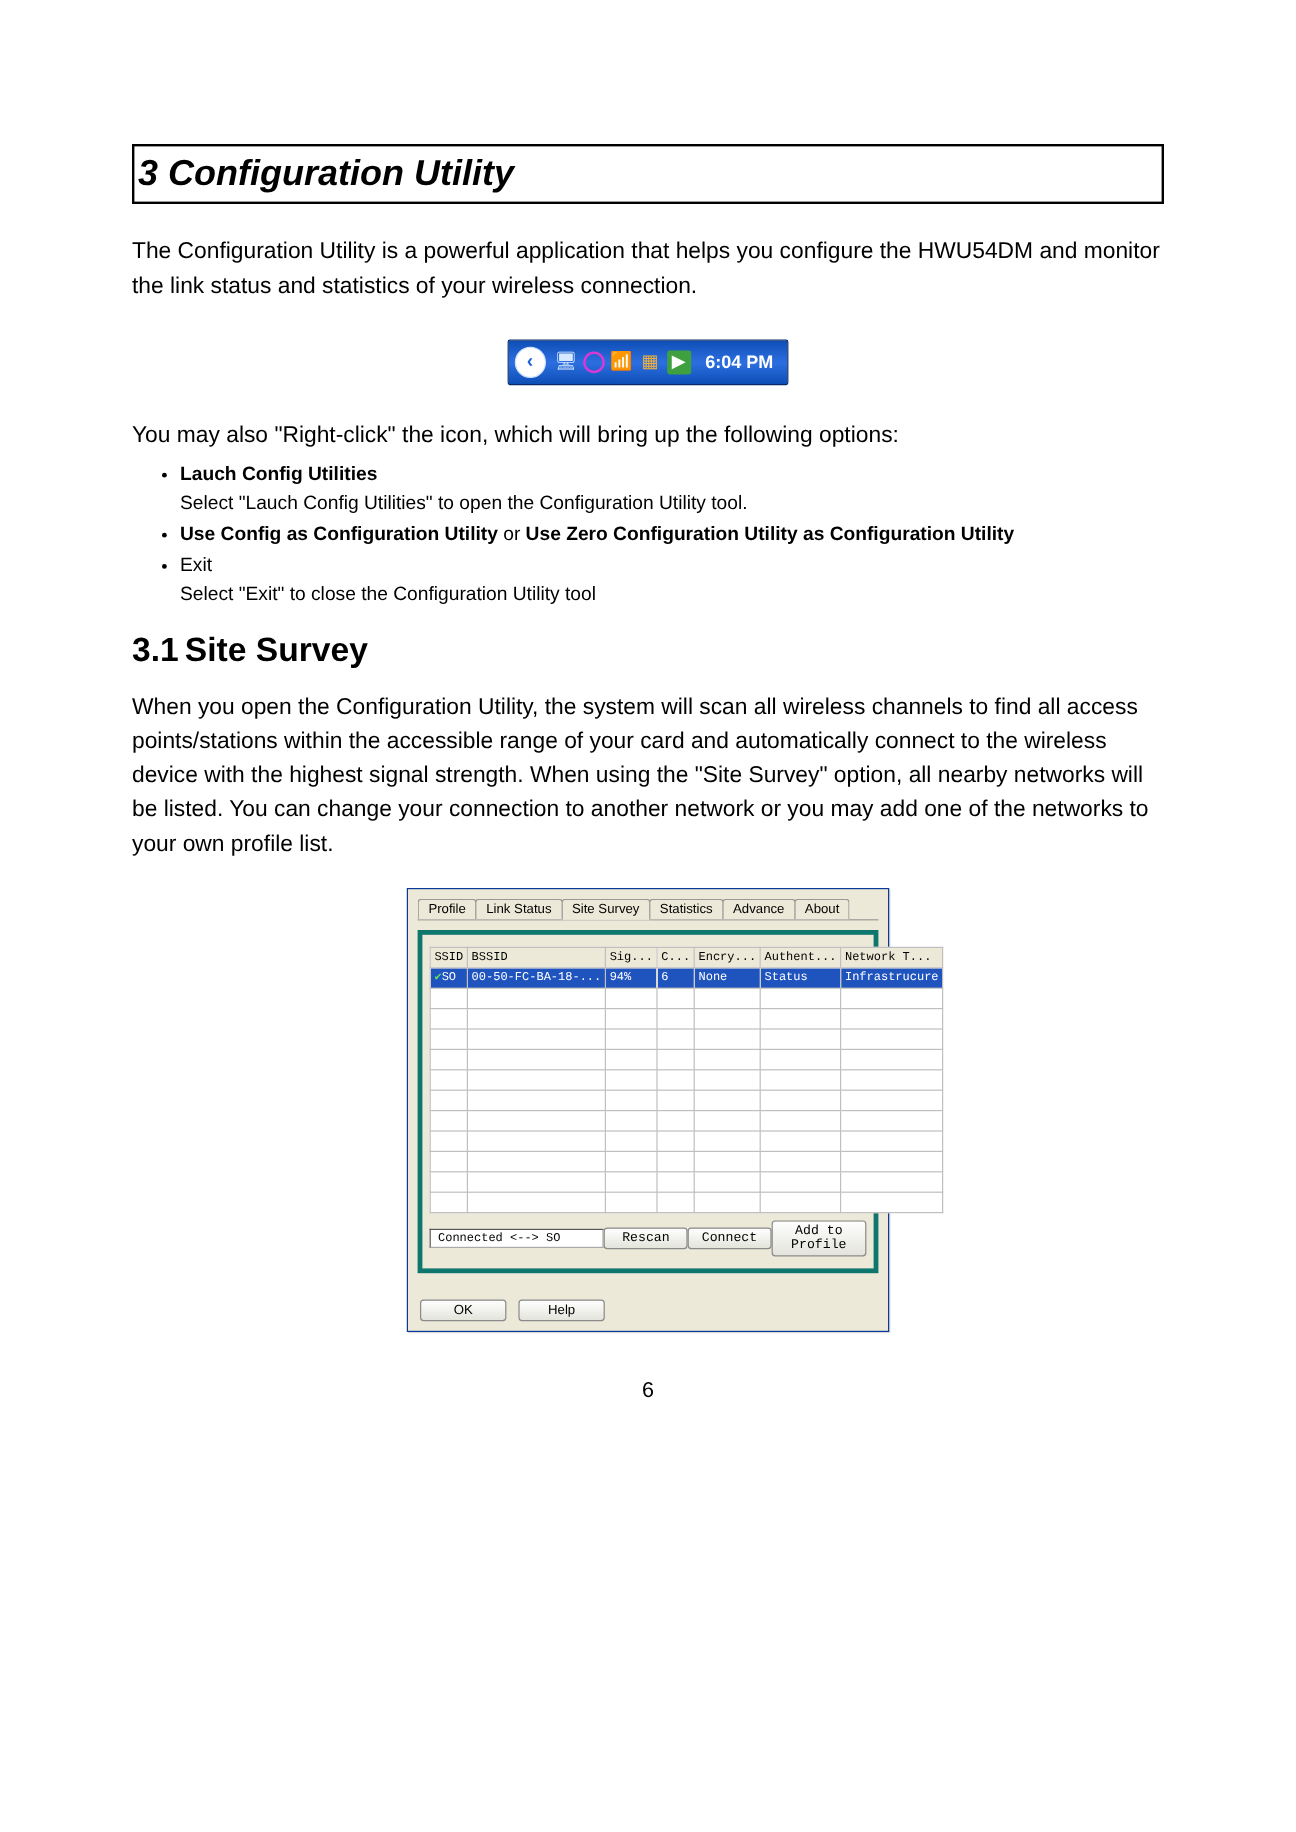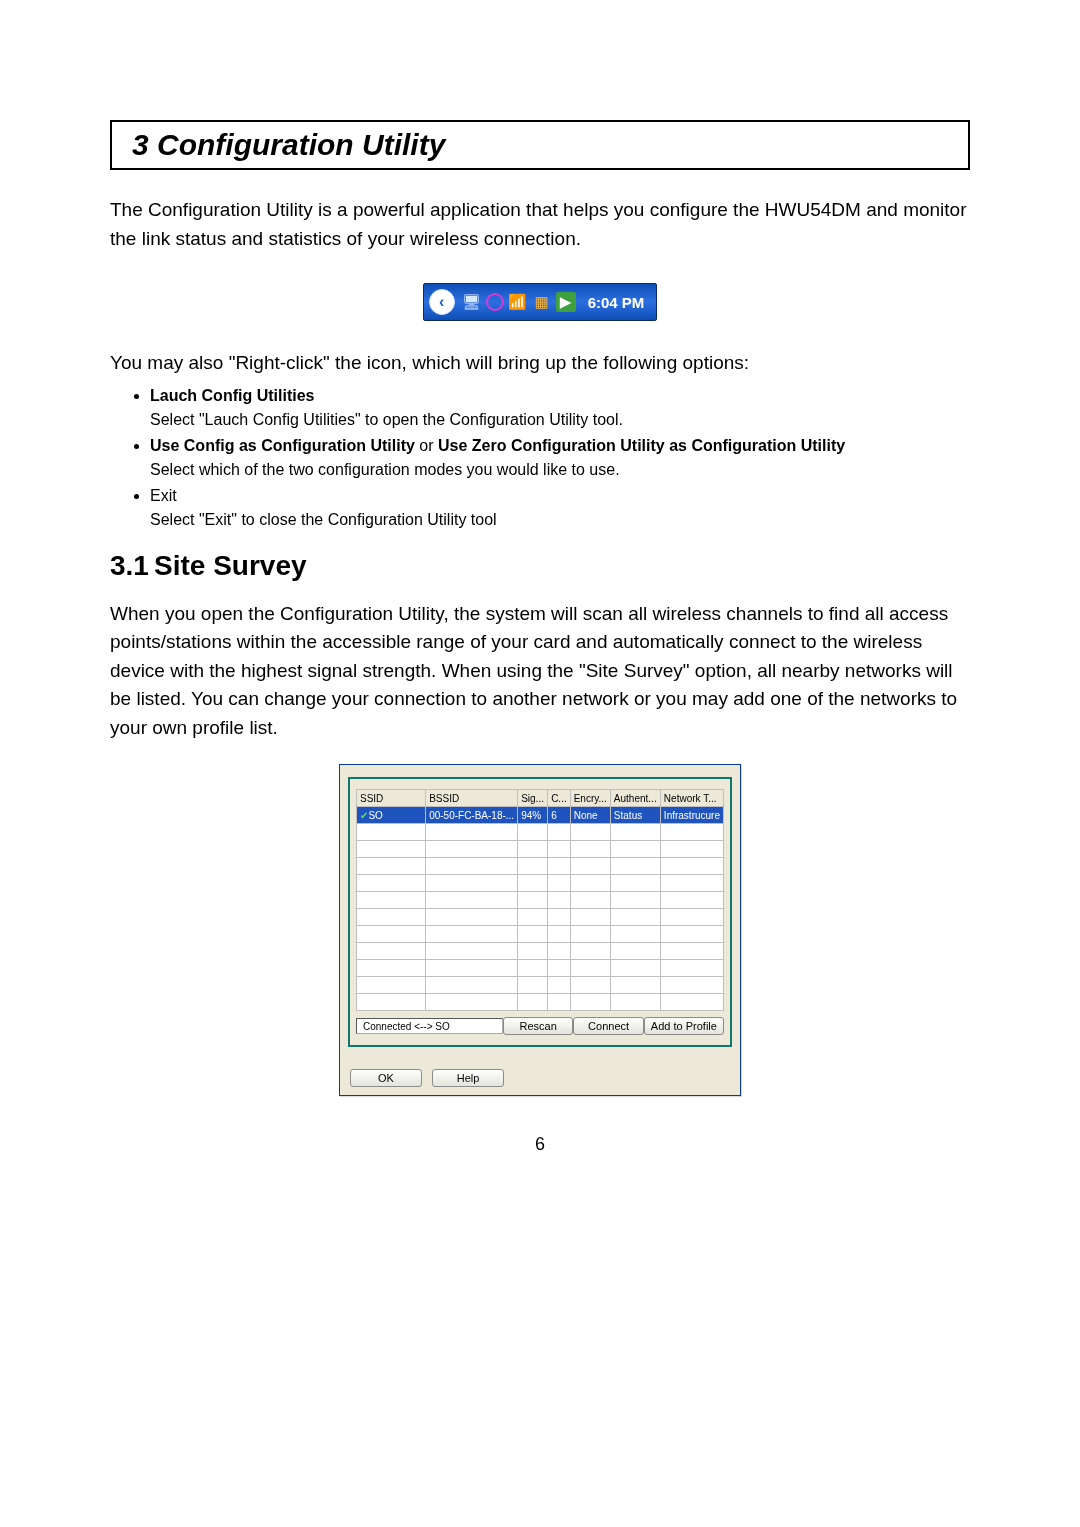"3 Configuration Utility" .chapter-heading { padding: 6px 20px -> 6px 3px }
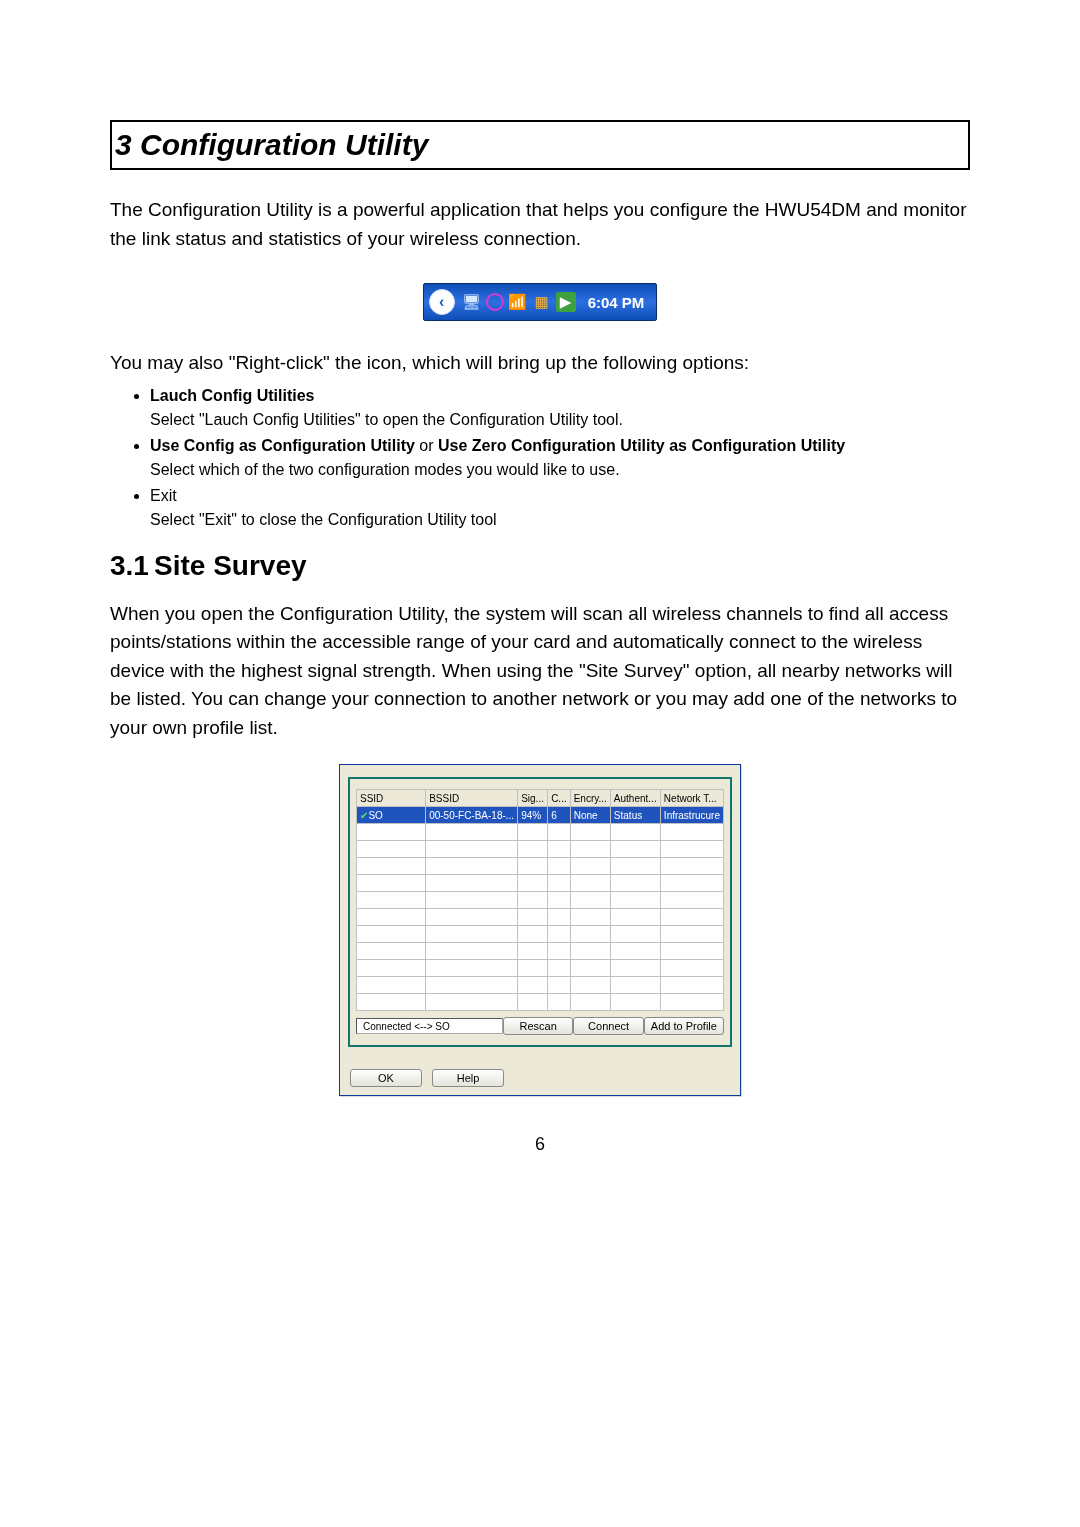"Select which of the two" span { html: <span>Select which of the two configuration modes you would like to use.</span> -> none }
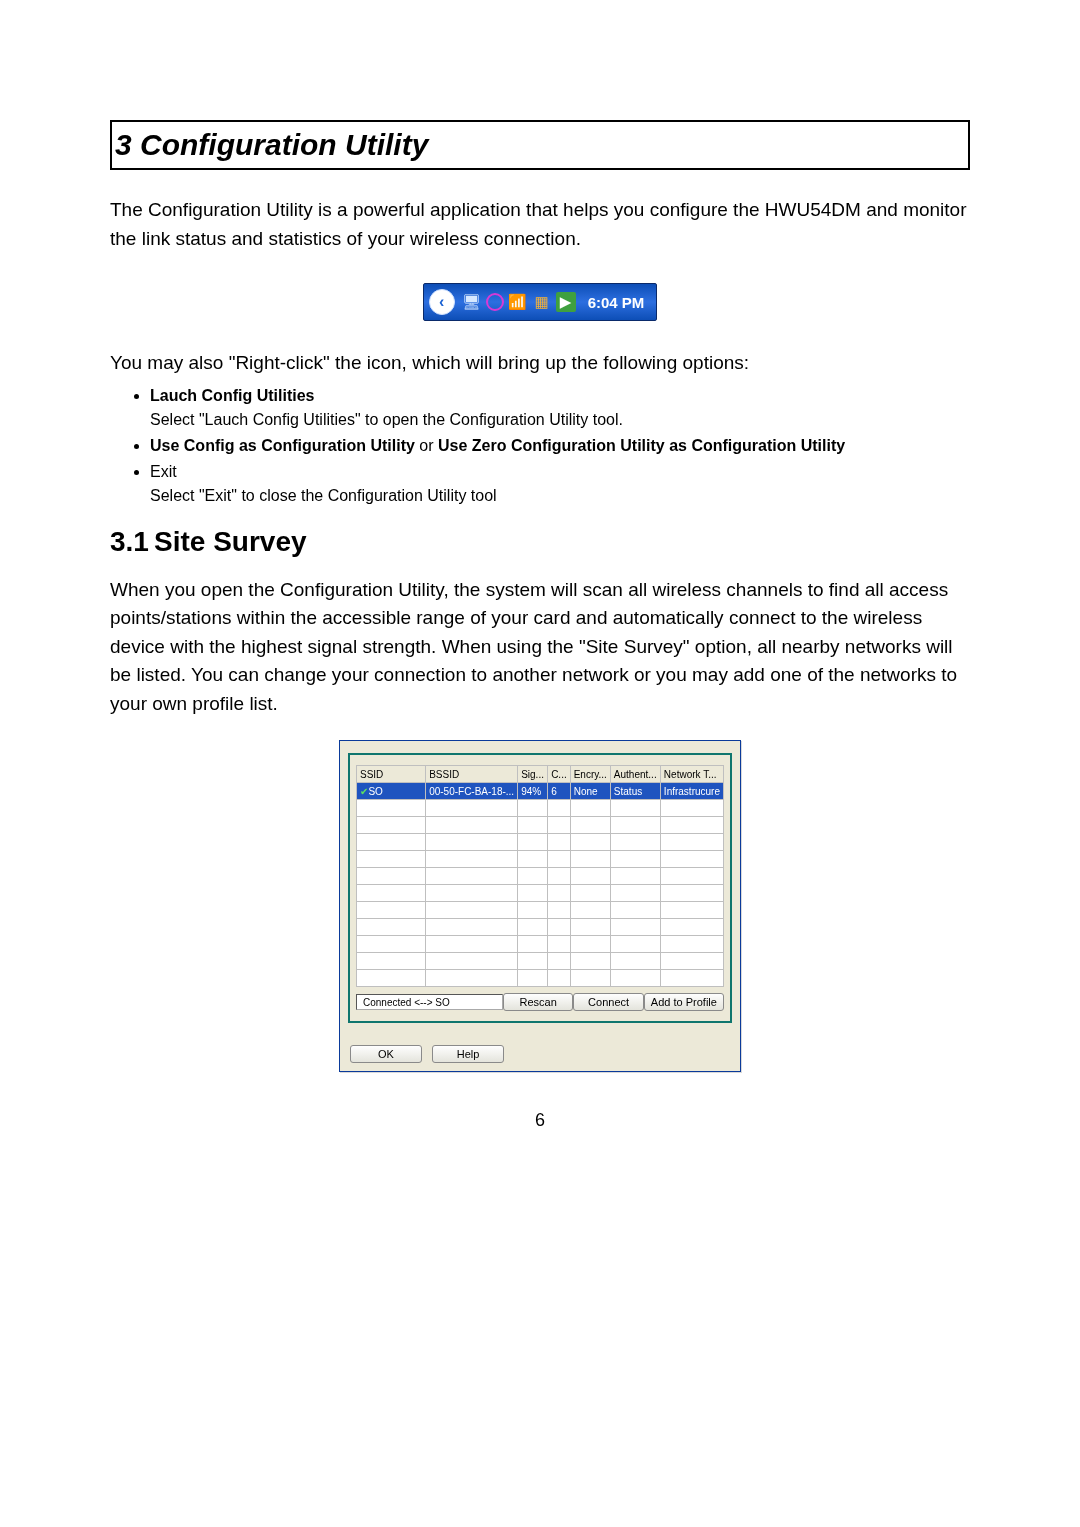"Profile" div.tabs { html: none -> <div> <div>Profile</div> <div>Link Status</div> <div>Site Survey</div> <div>Statistics</div> <div>Advance</div> <div>About</div> </div> }
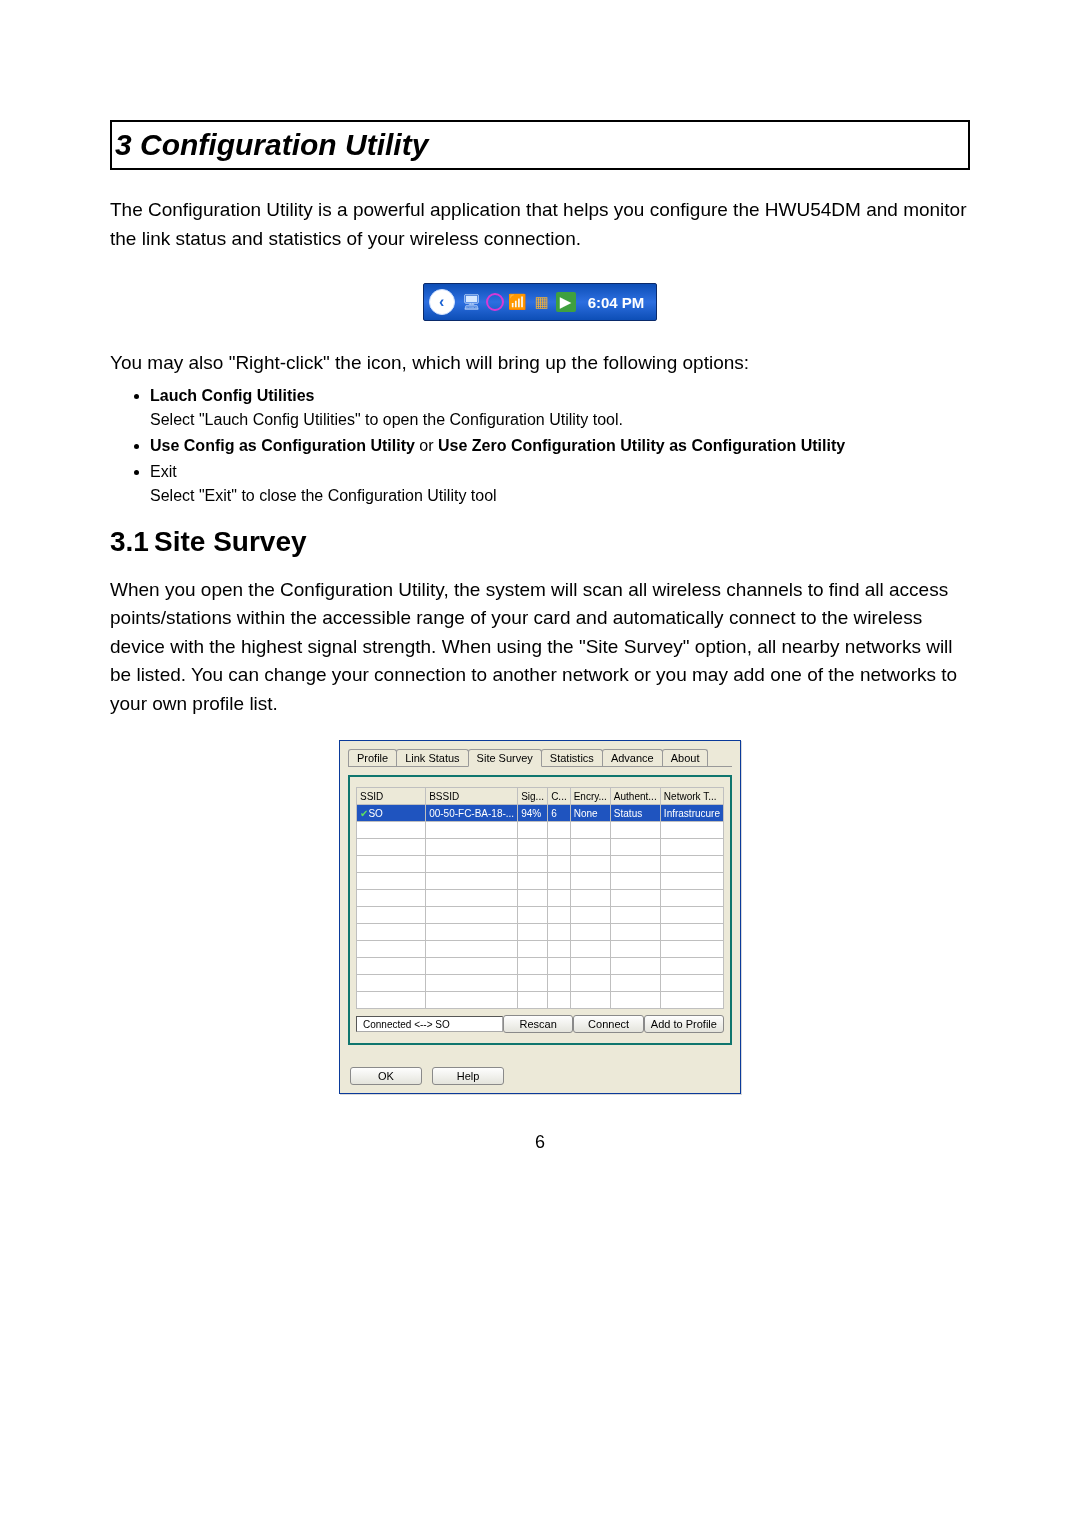"SSID" .grid-frame { border: 2px solid #0f766e -> 4px solid #0f766e; font-family: none -> Liberation Mono, monospace }
